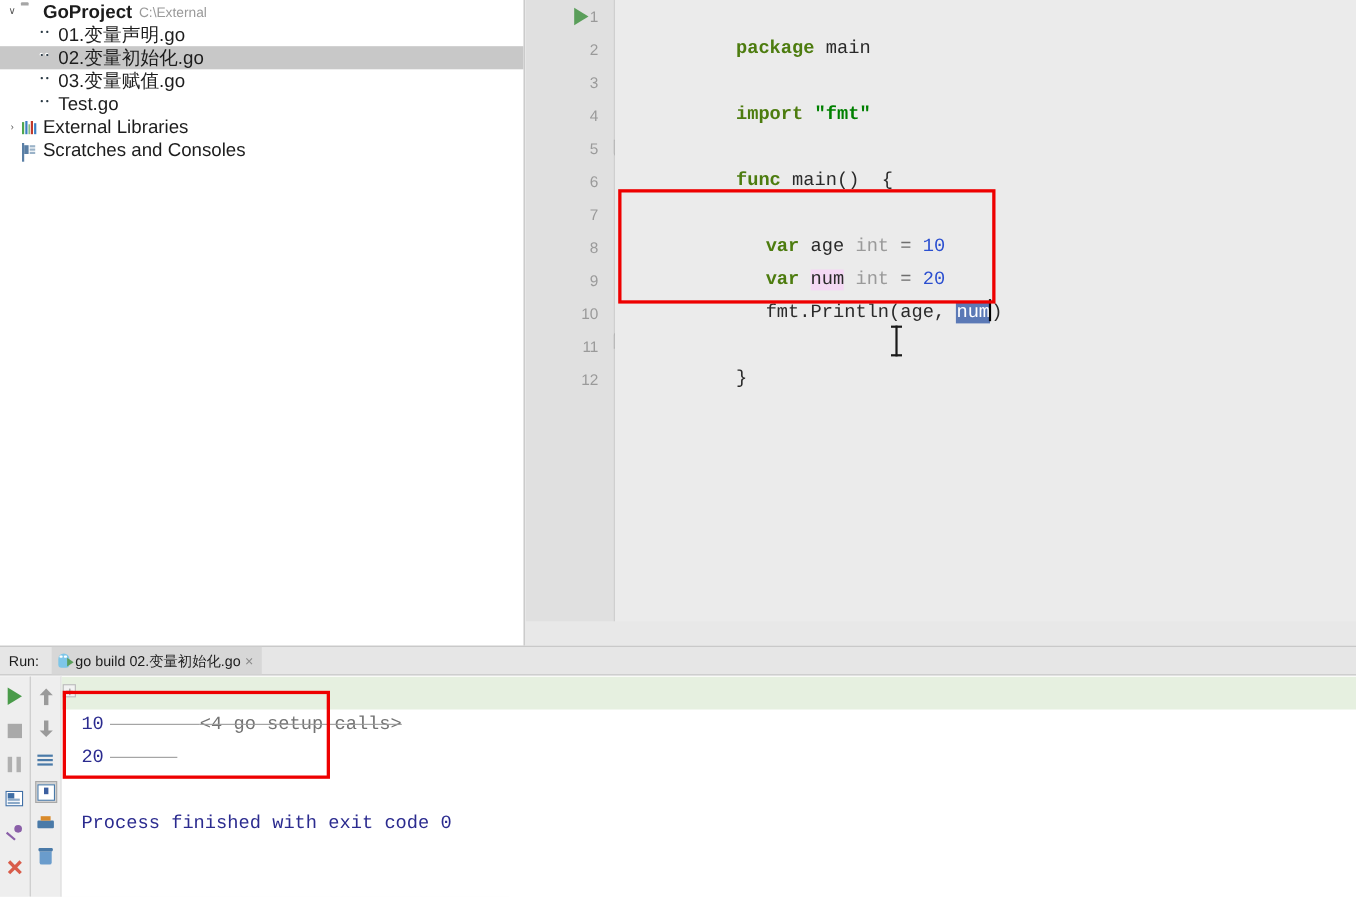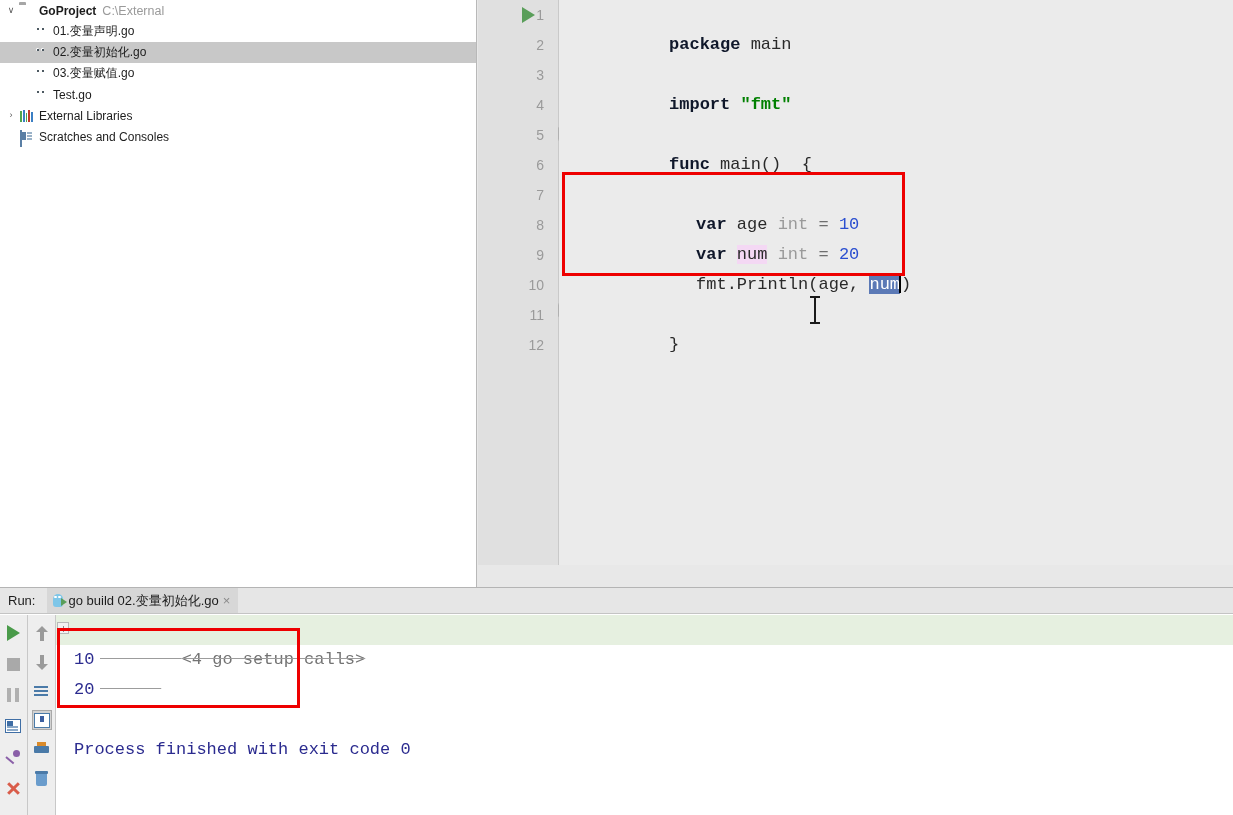"GoProject" .tree-label { font-size: 12px -> 17px }
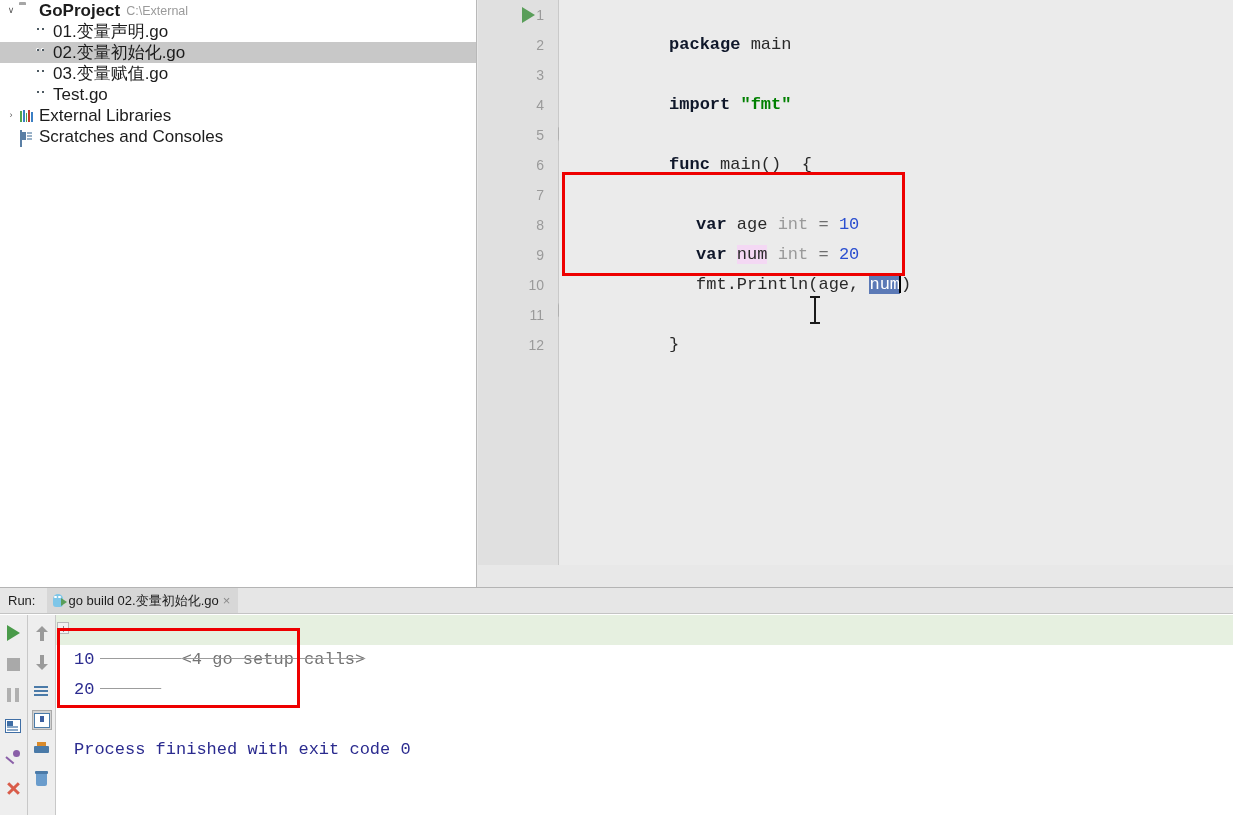"package" .kw { color: #0f172a -> #4d7c0f }
